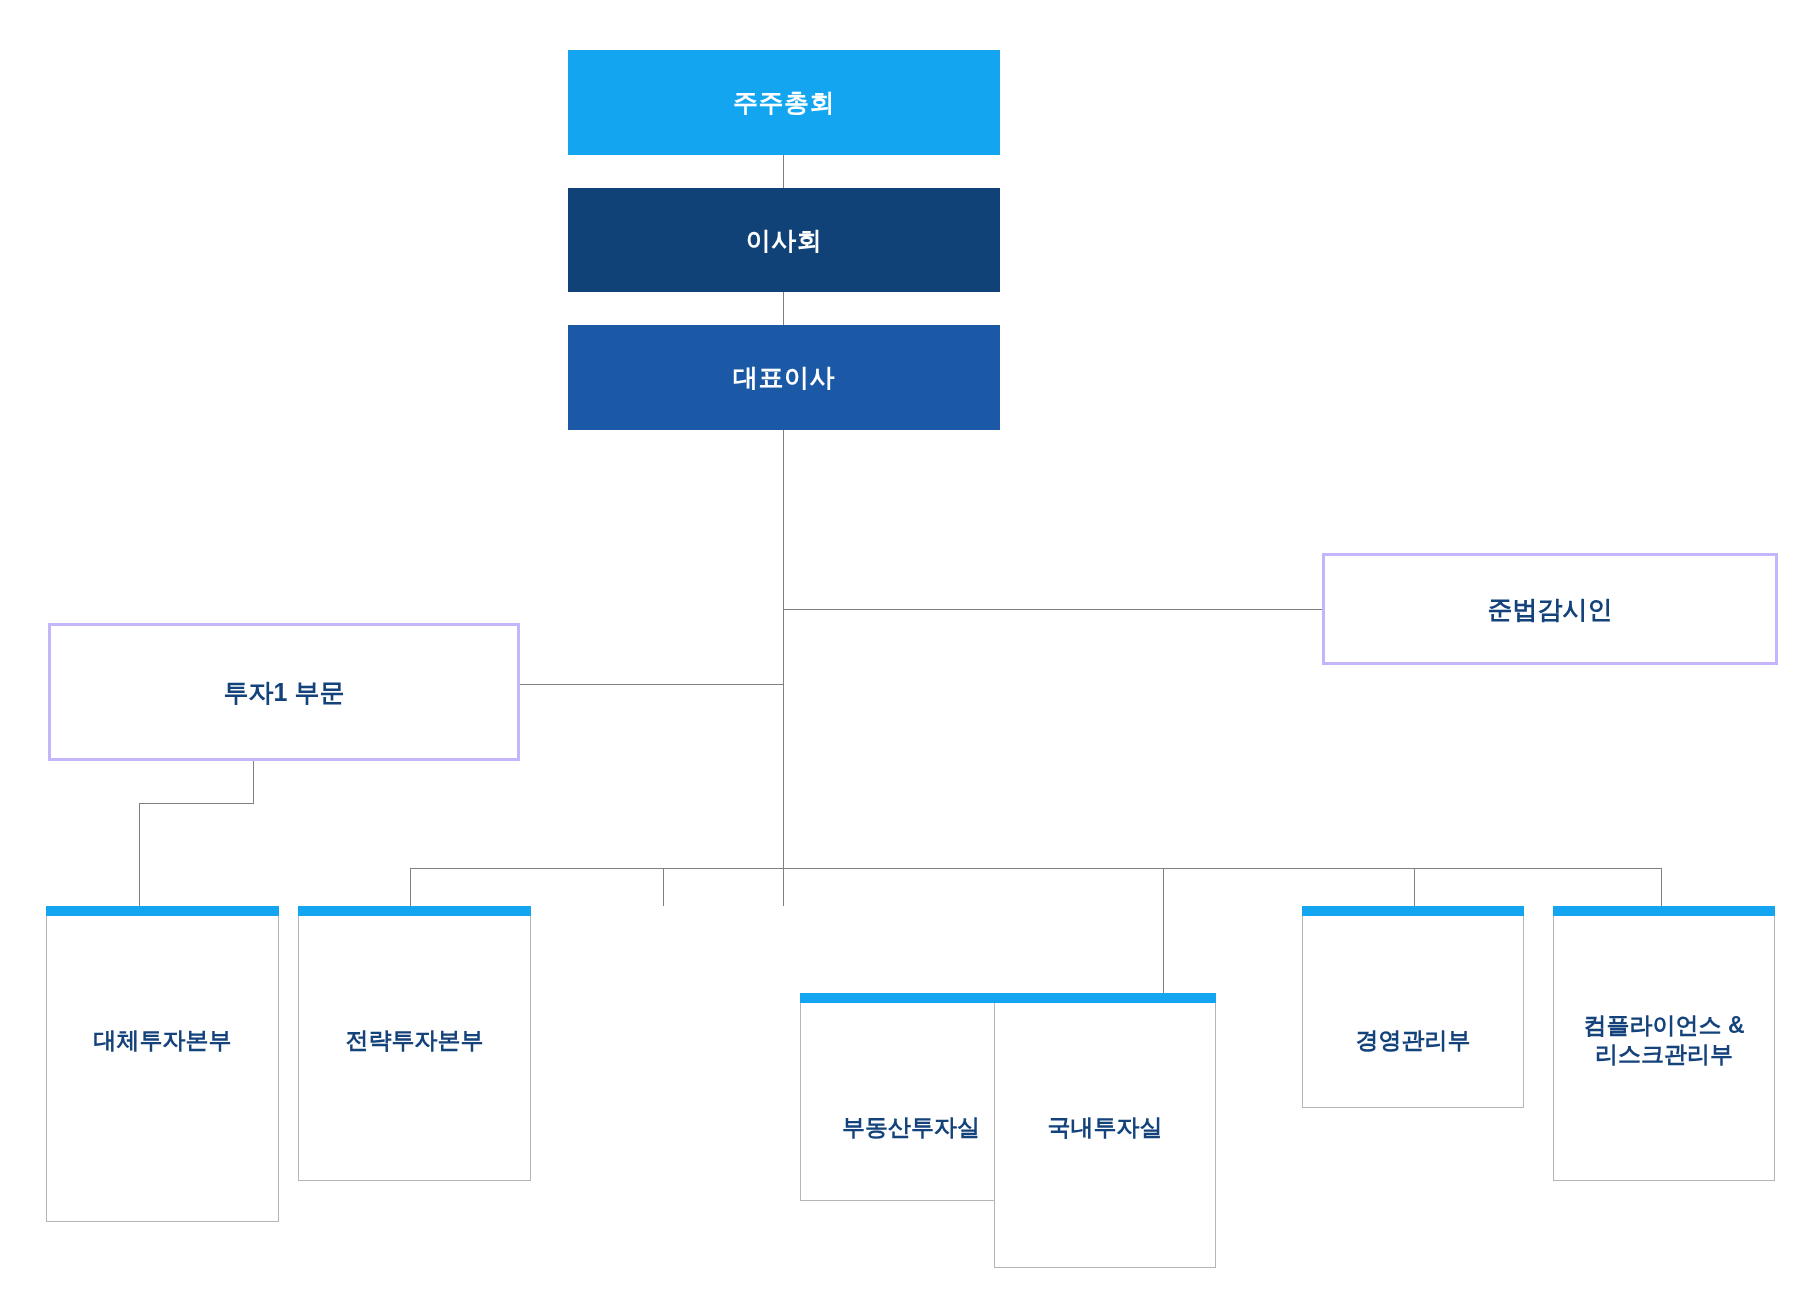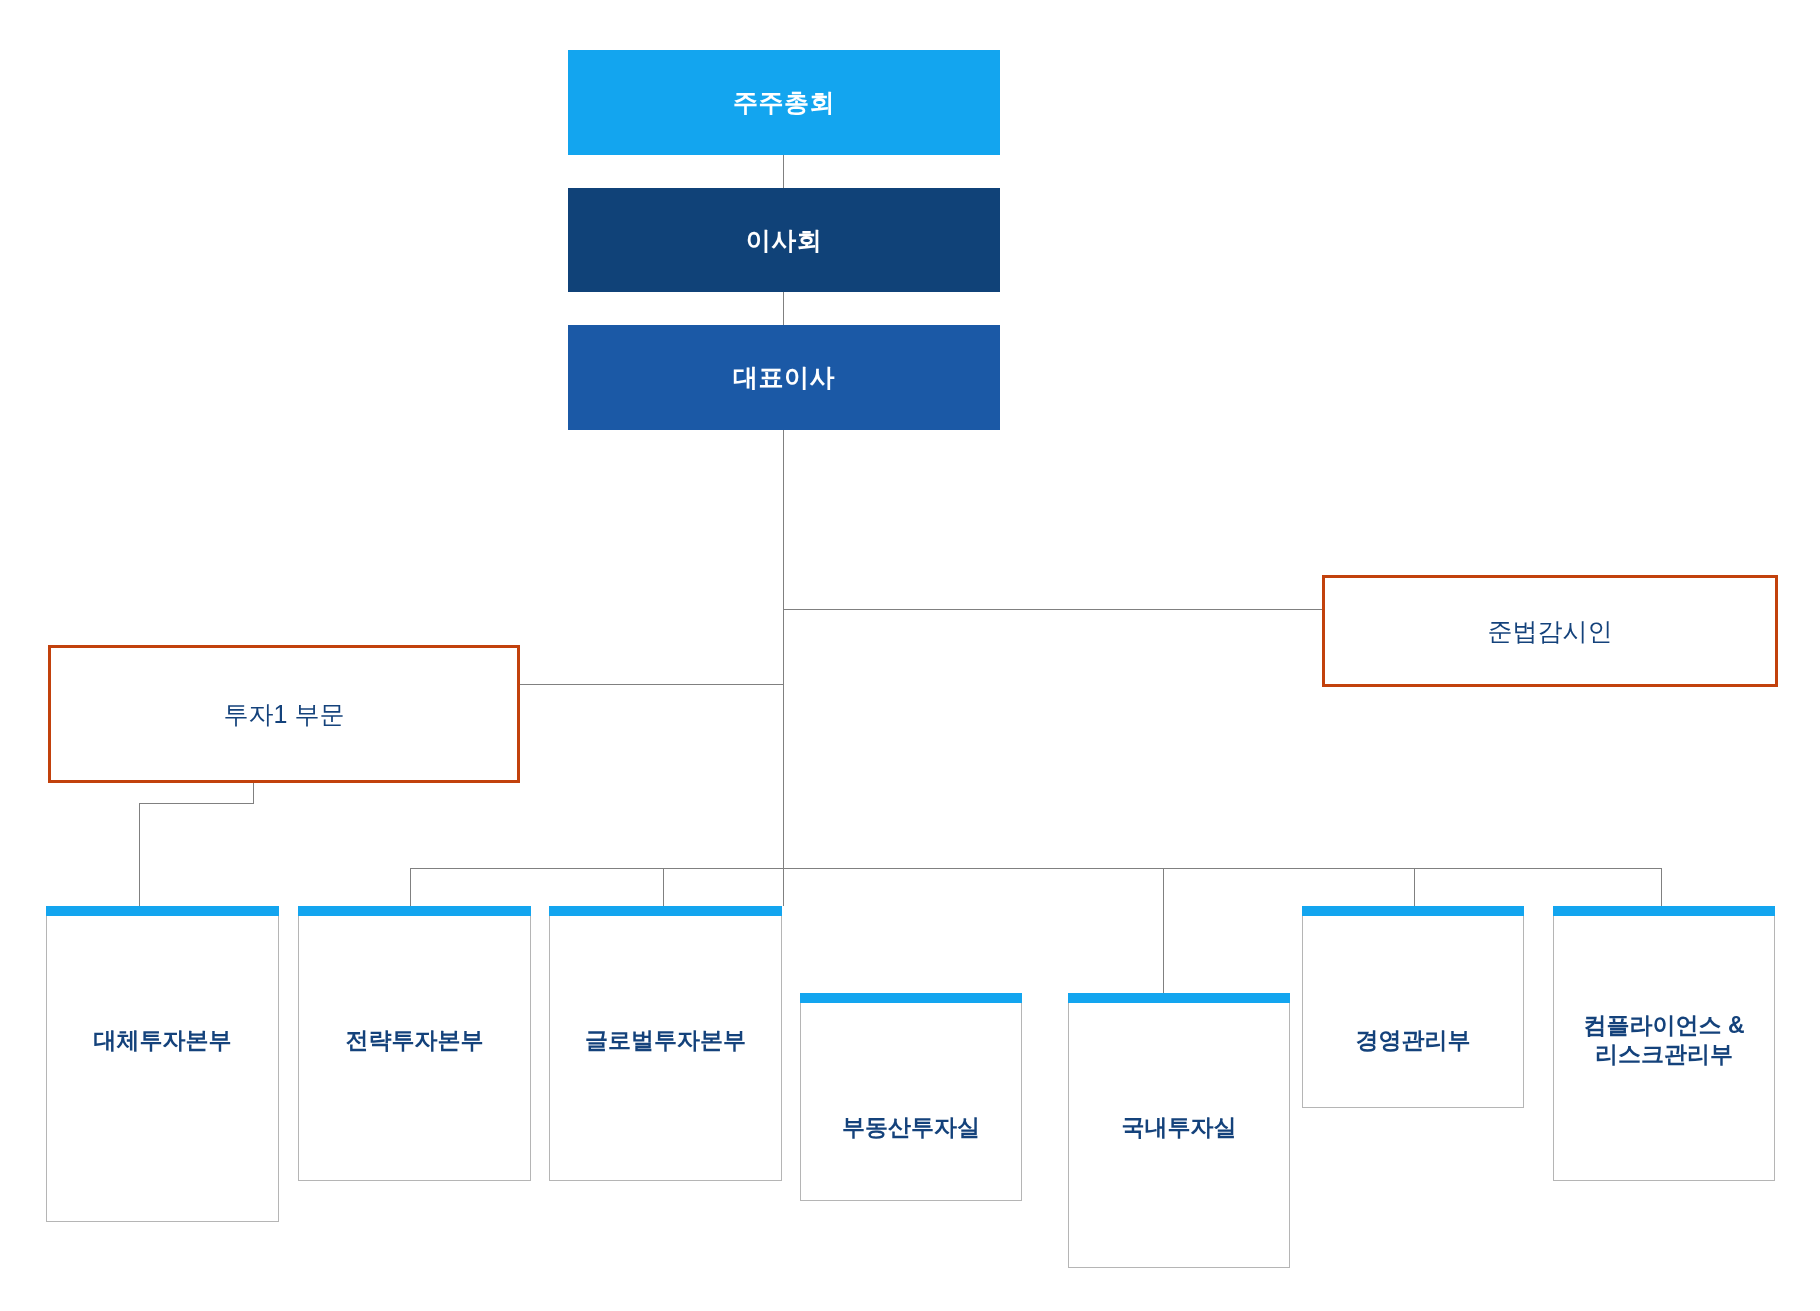"준법감시인" .outline { border: 3px solid #c2410c -> 3px solid #c4b5fd; font-weight: normal -> bold; margin-top: 22px -> none }
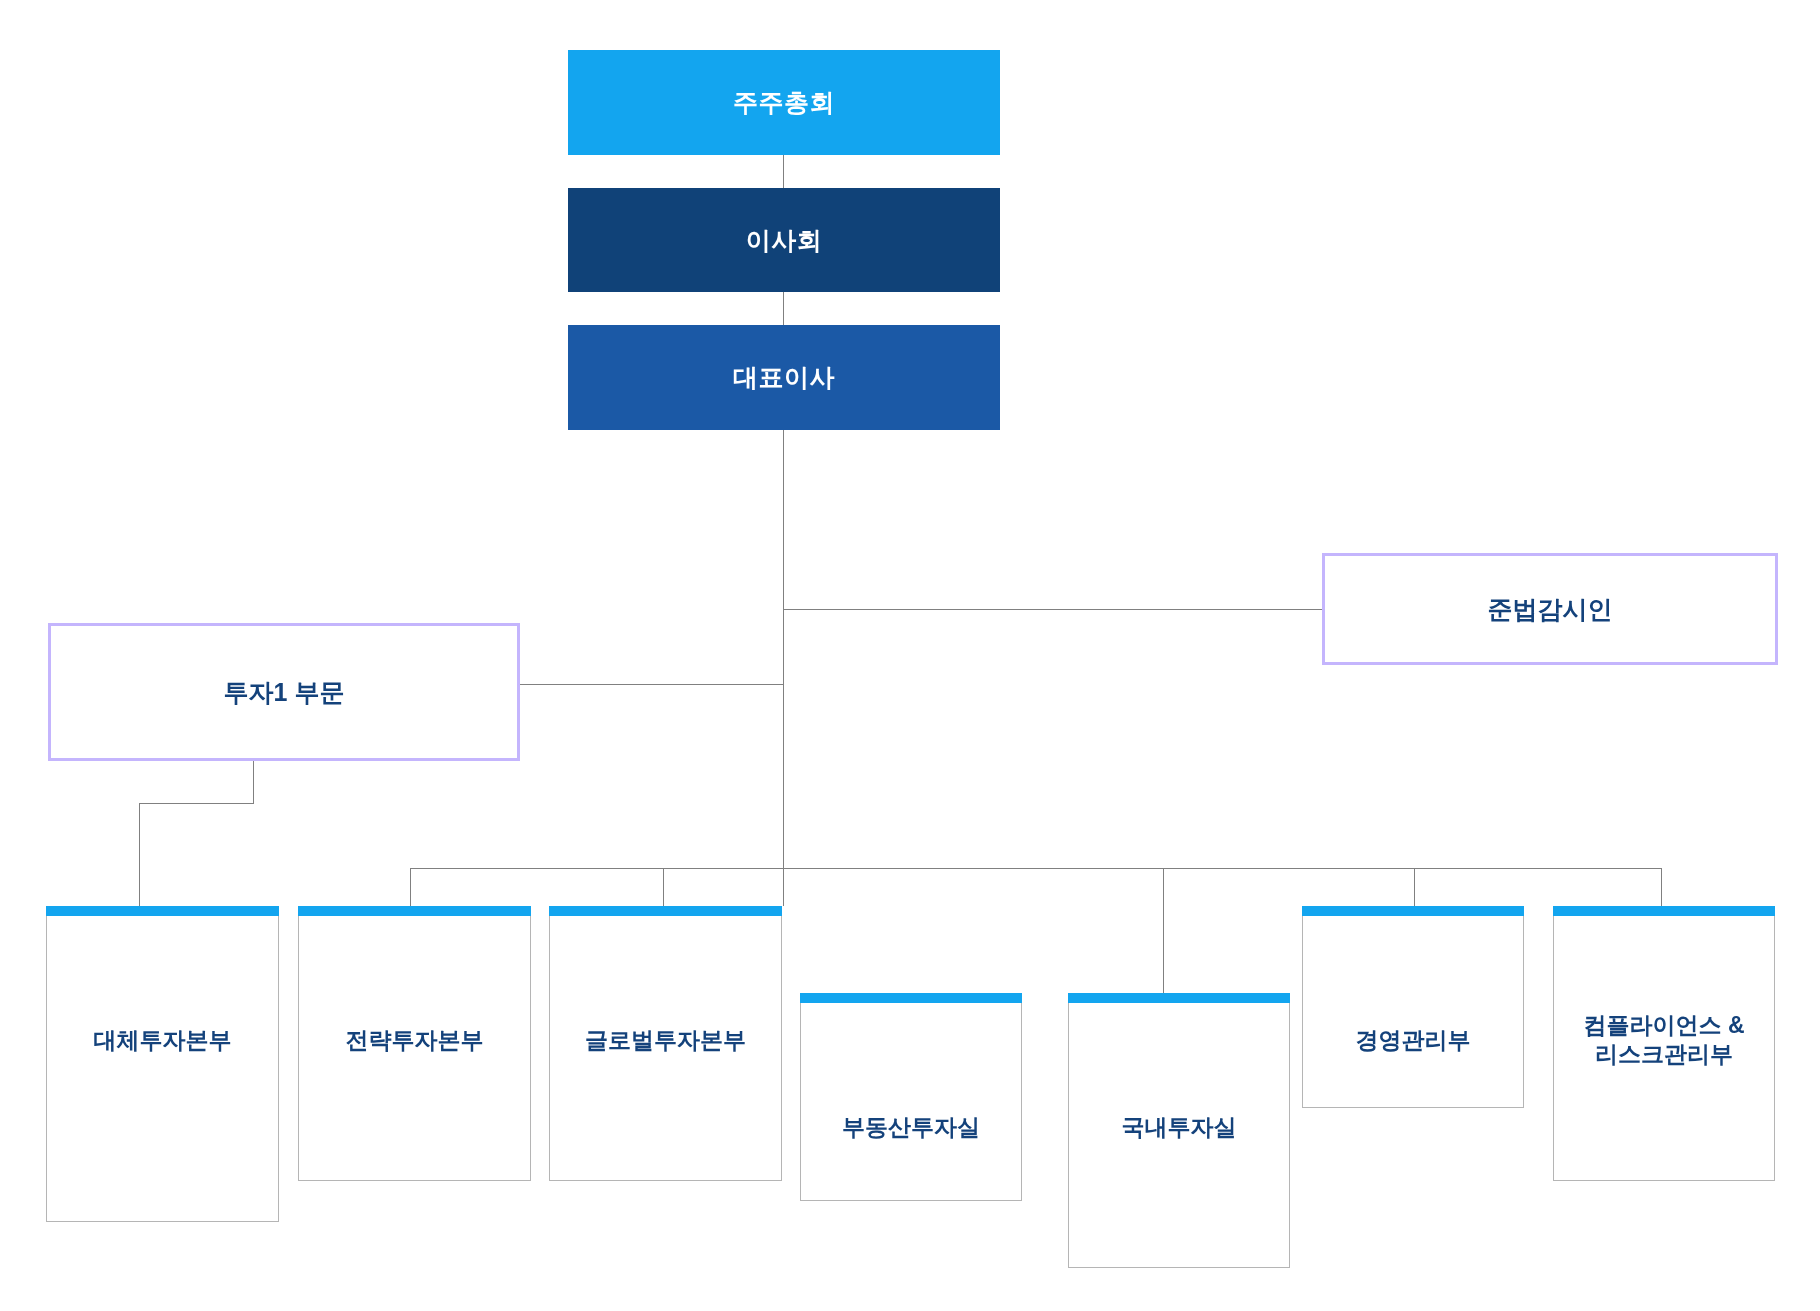"글로벌투자본부" div.card { html: <div> <span></span> <span>글로벌투자본부</span> </div> -> none }
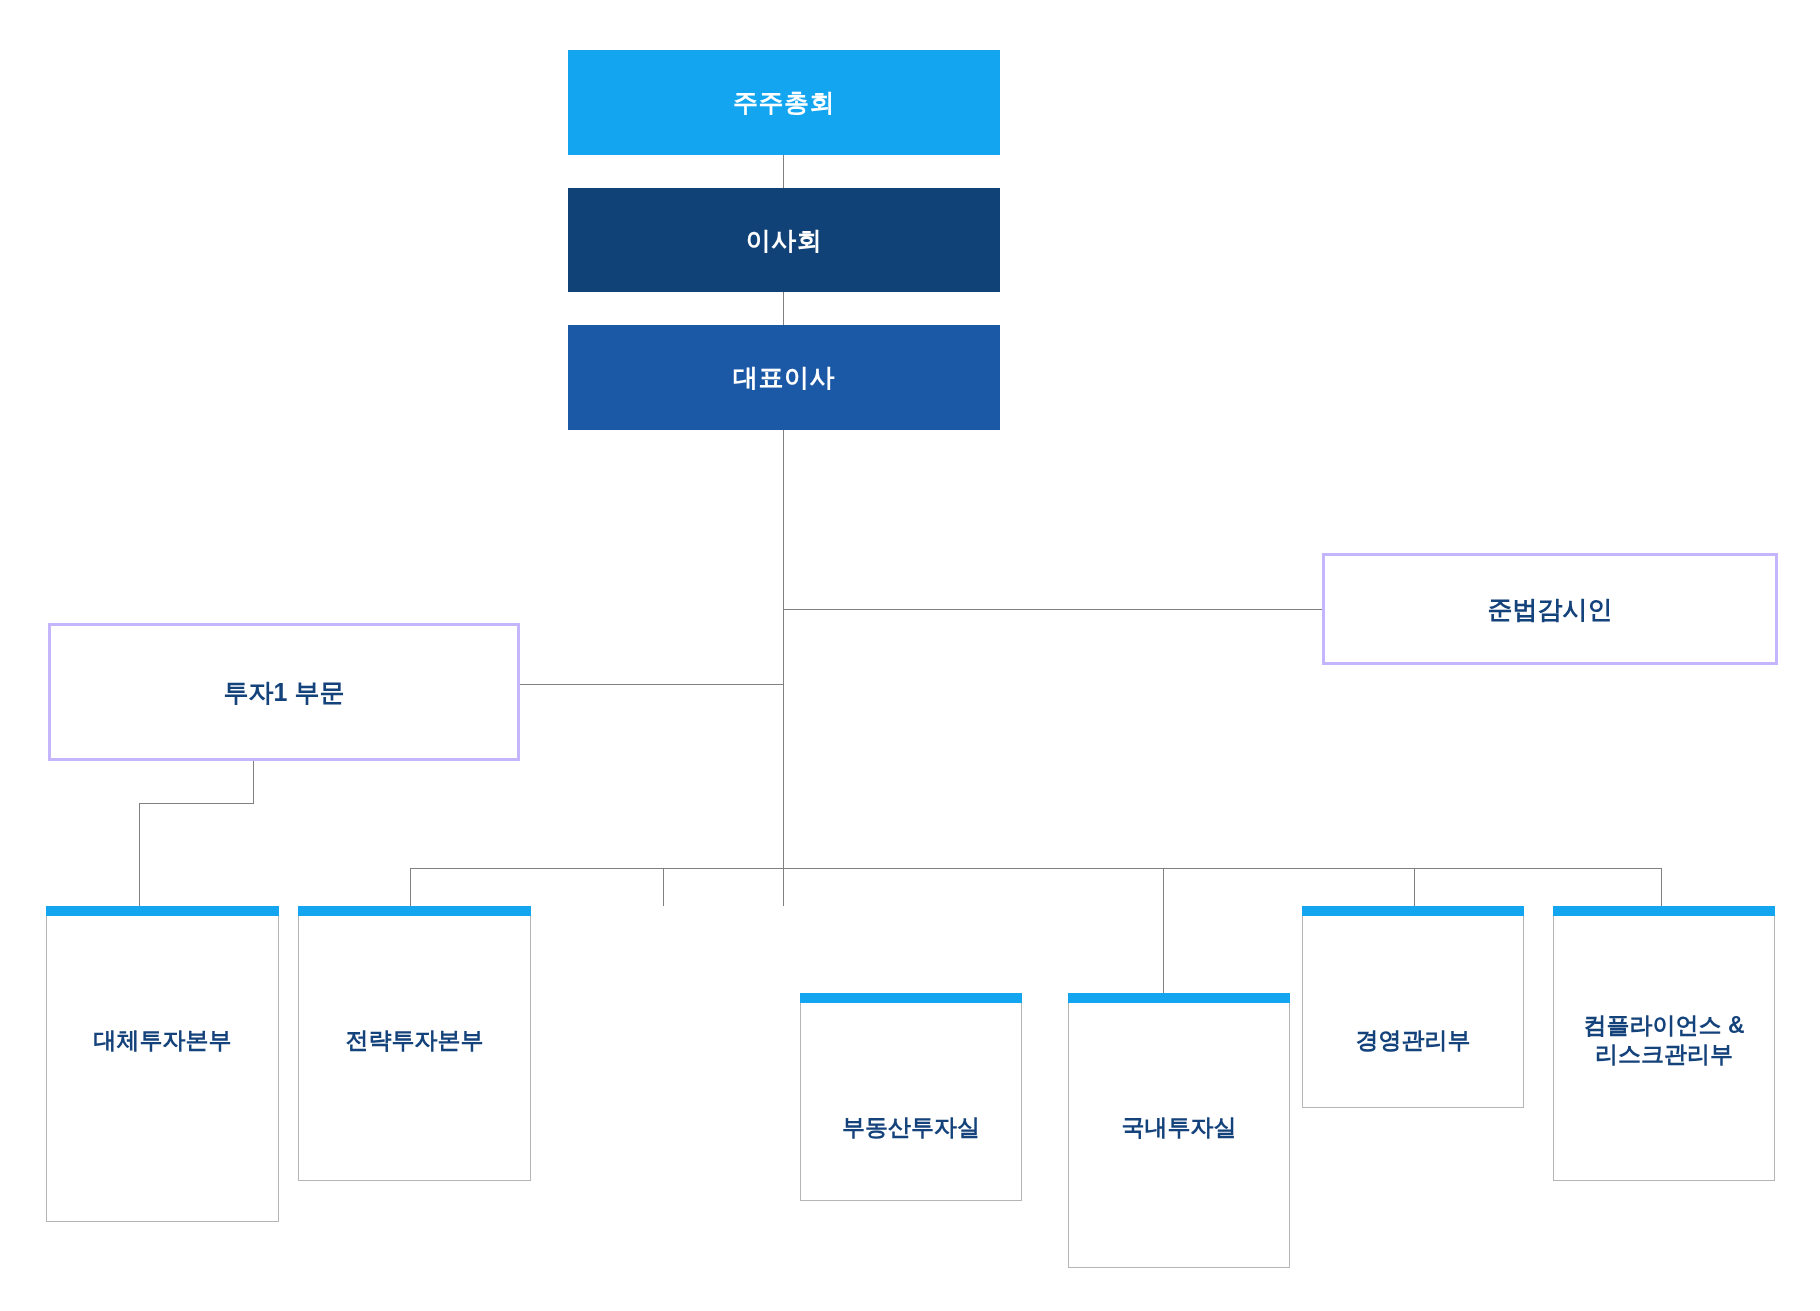"국내투자실" div.card { left: 1068px -> 994px }
